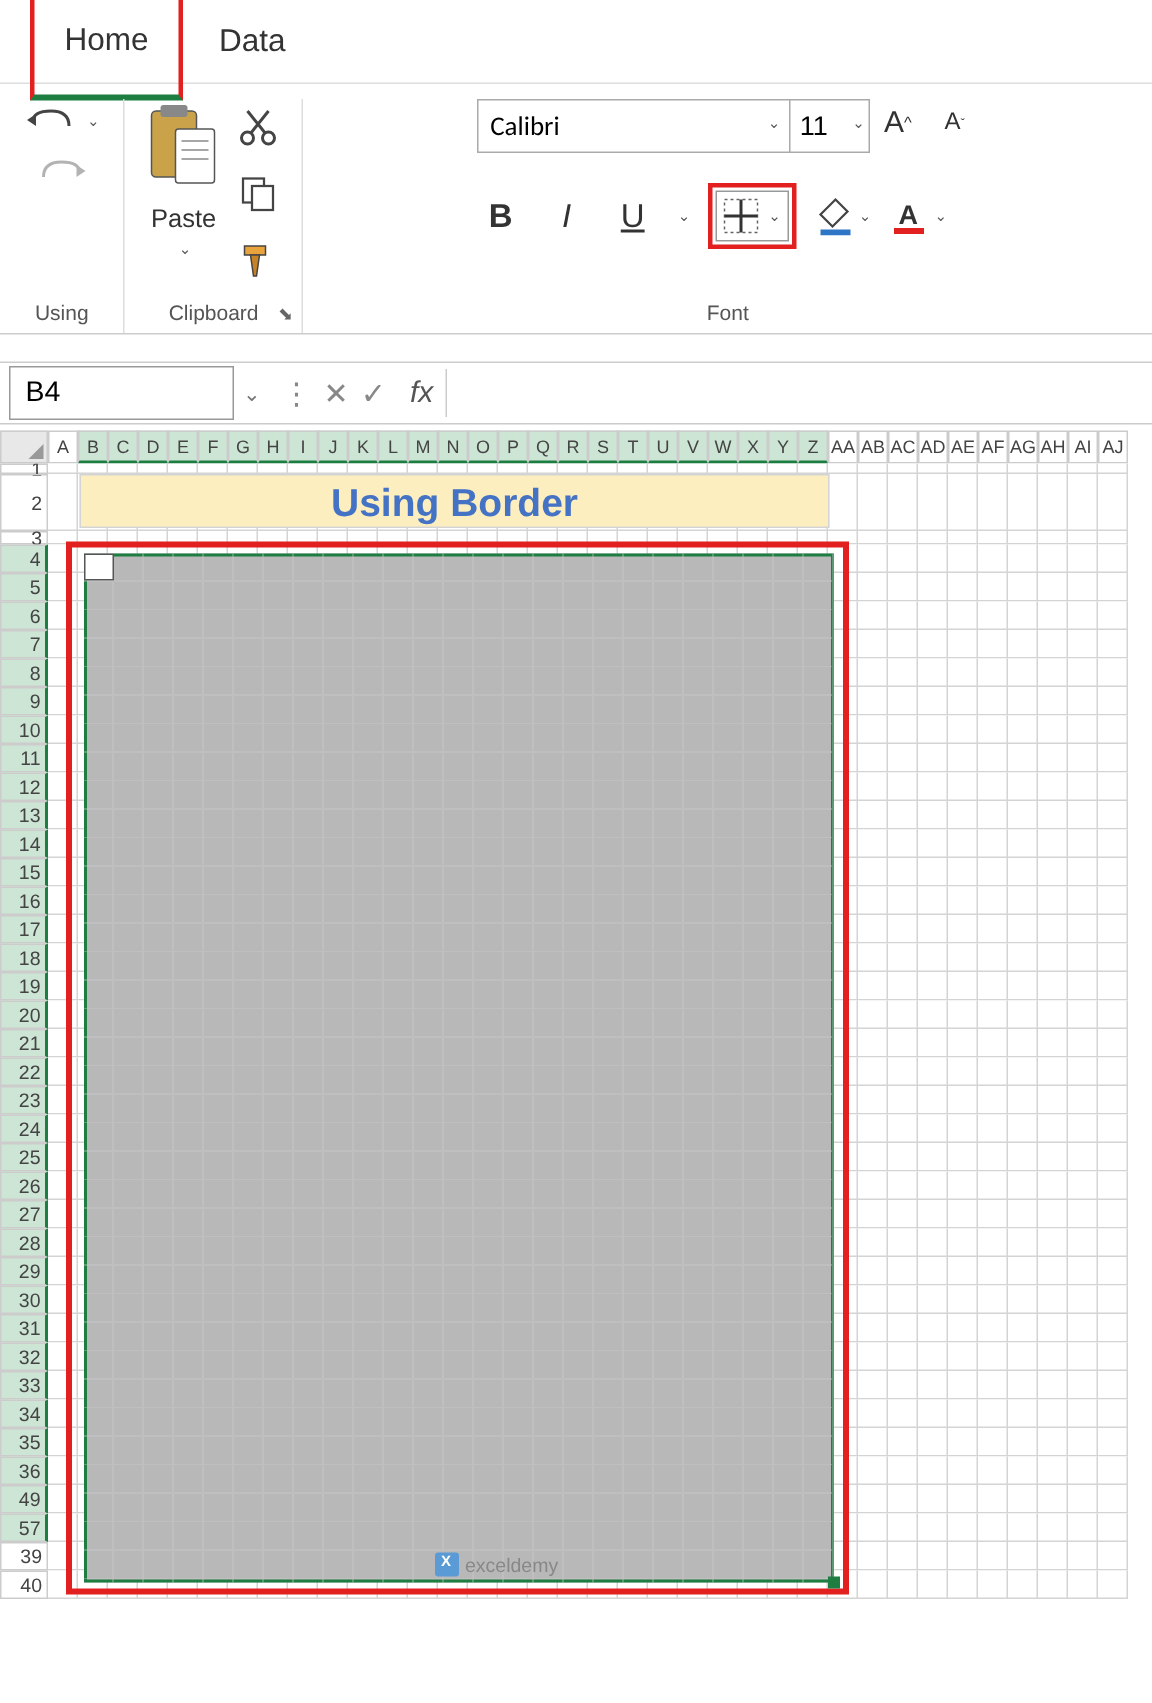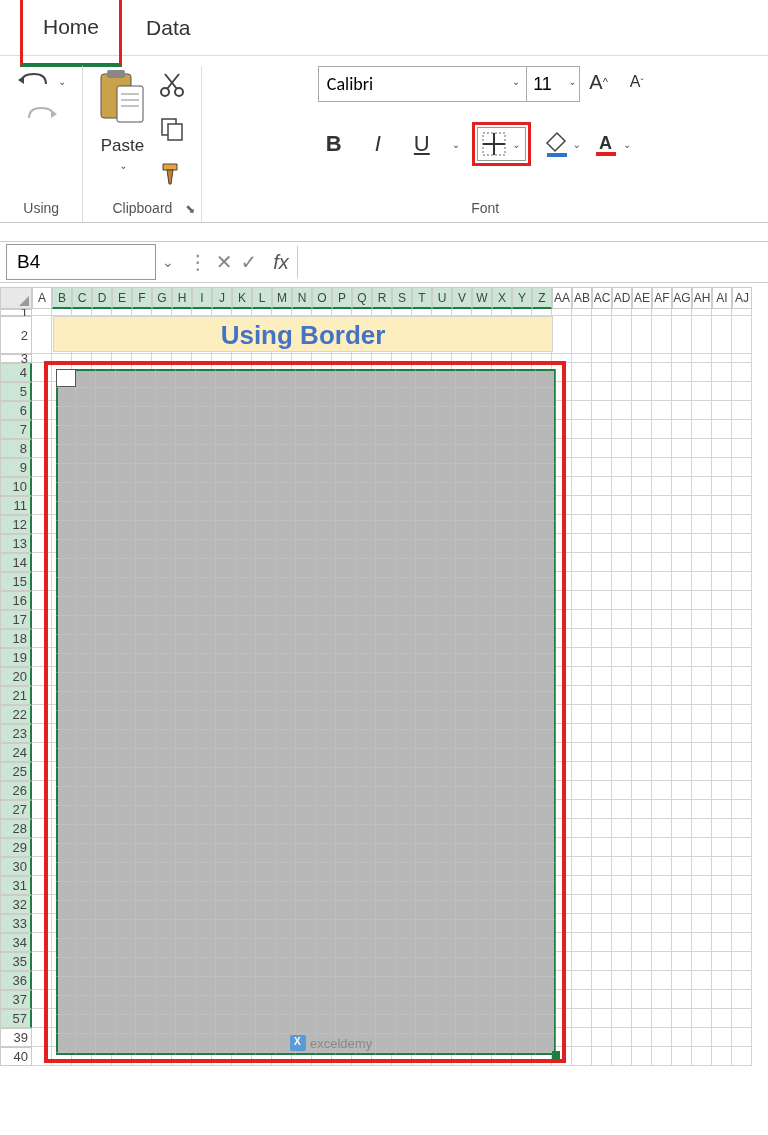"37" div.rh { text: 37 -> 49 }
